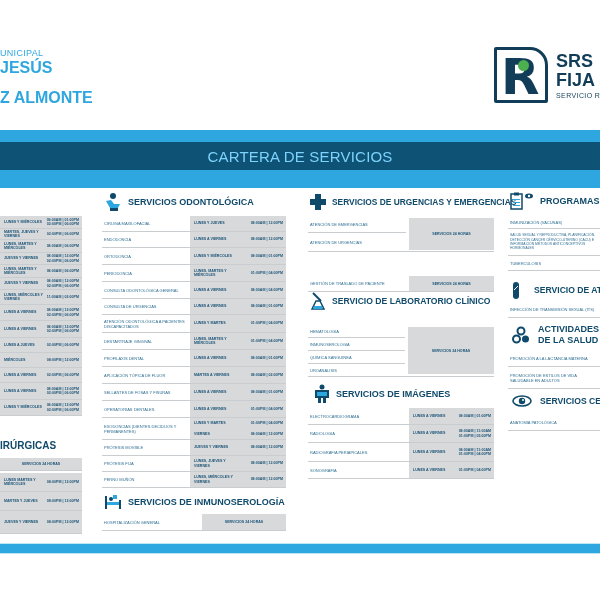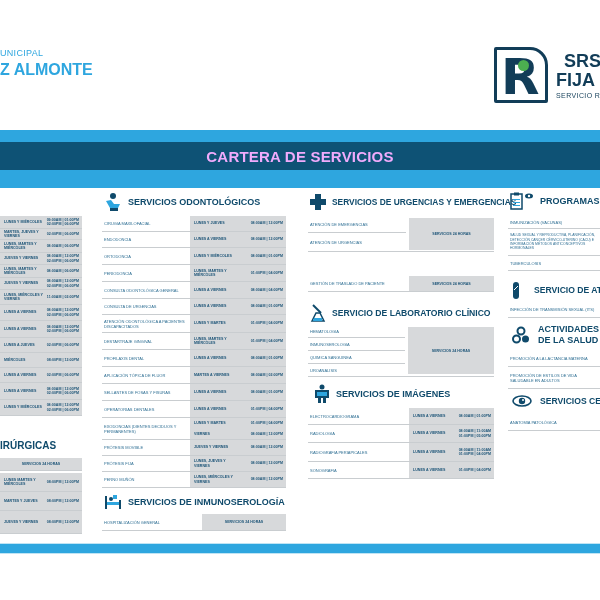"JESÚS" div.l1 { html: none -> <div>JESÚS</div> }
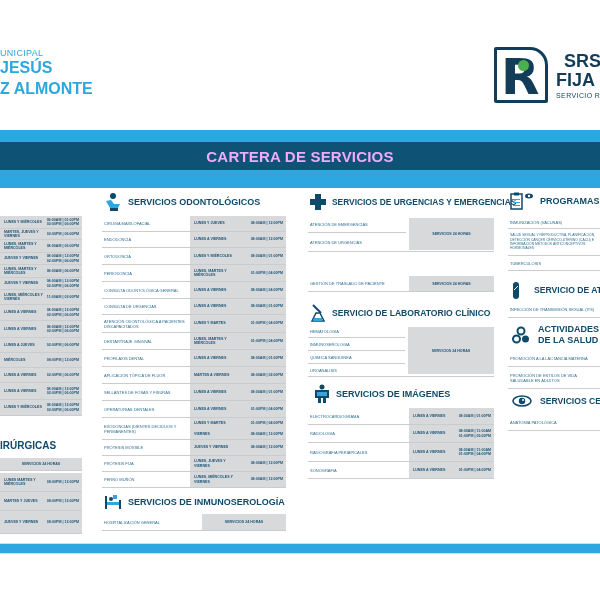"SRS" .logo-text .a { margin-left: 8px -> none }
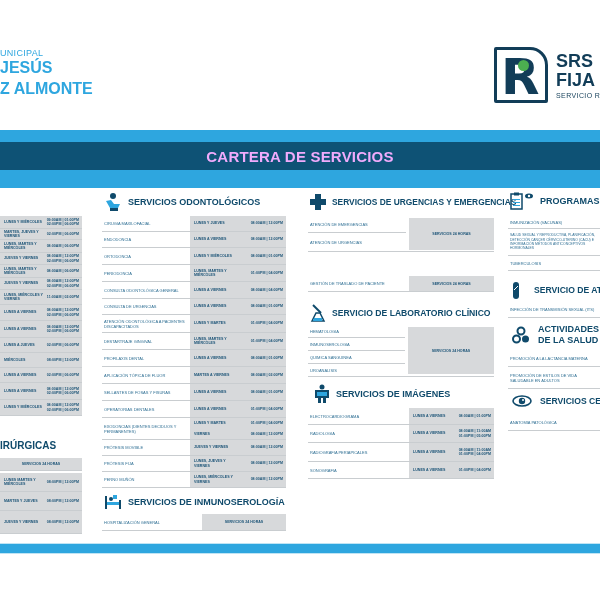"Z ALMONTE" .hdr-left .l2 { margin-top: 3px -> 12px }
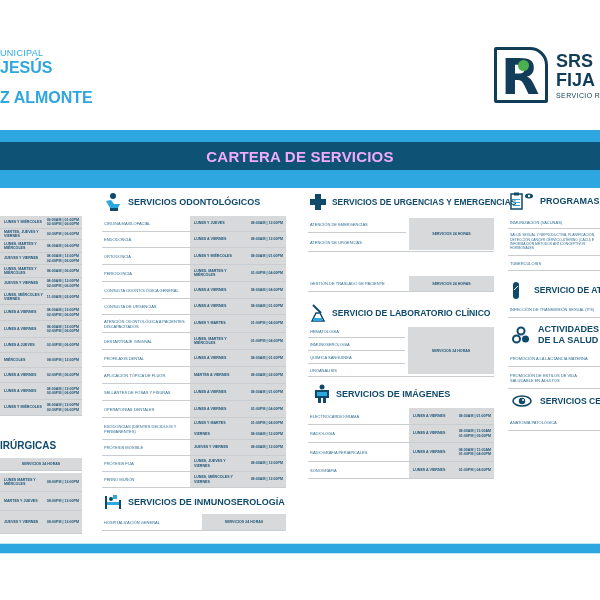"CARTERA DE SERVICIOS" .banner span { color: #f0abfc -> #7dd3fc; font-weight: bold -> normal }
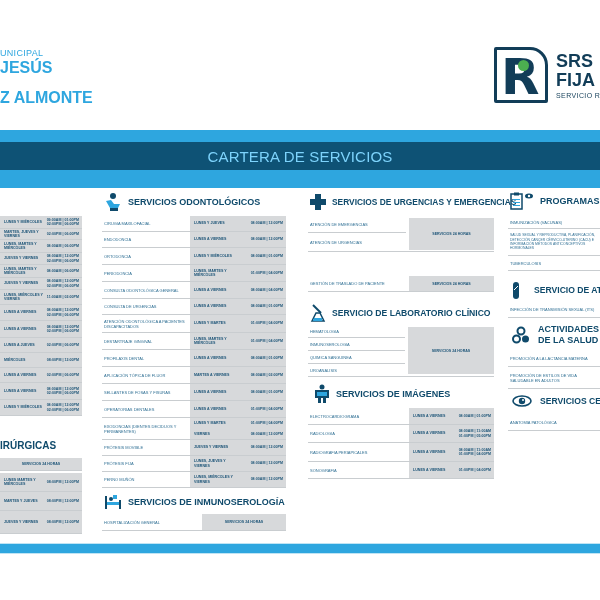"SERVICIOS ODONTOLÓGICOS" span { text: ODONTOLÓGICOS -> ODONTOLÓGICA }
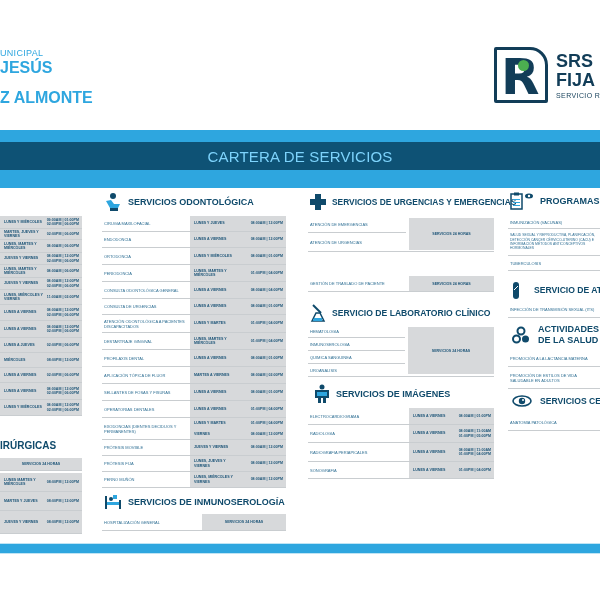"SERVICIO DE LABORATORIO CLÍNICO" div.sec-title { top: 304px -> 292px }
